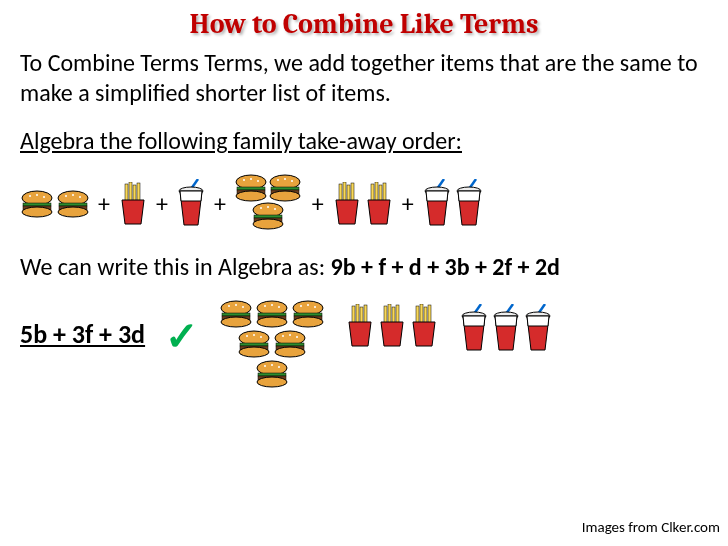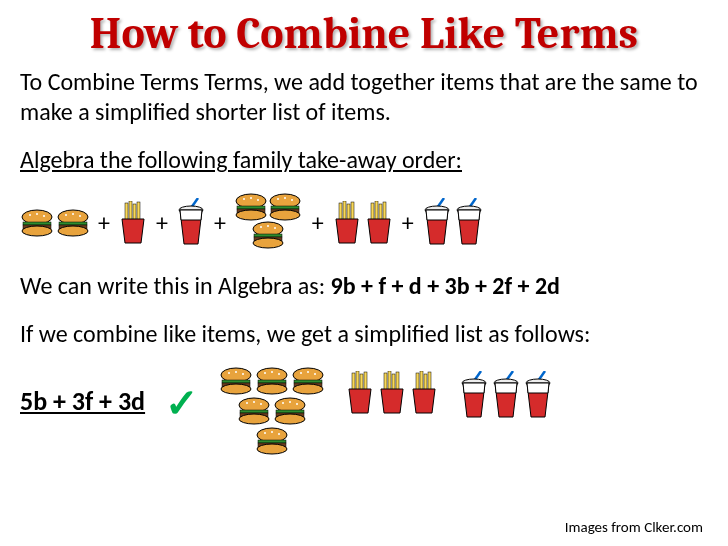"How to Combine Like Terms" .title { font-size: 44px -> 28px }
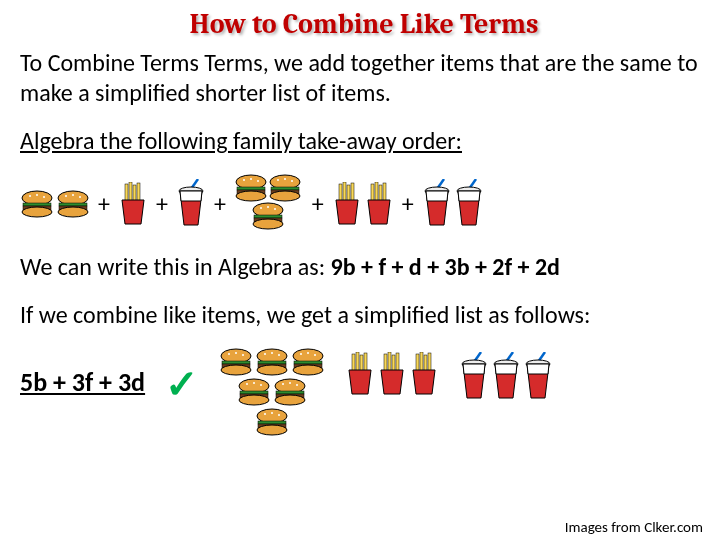"If we combine like items," div.para { html: <div>If we combine like items, we get a simplified list as follows:</div> -> none }
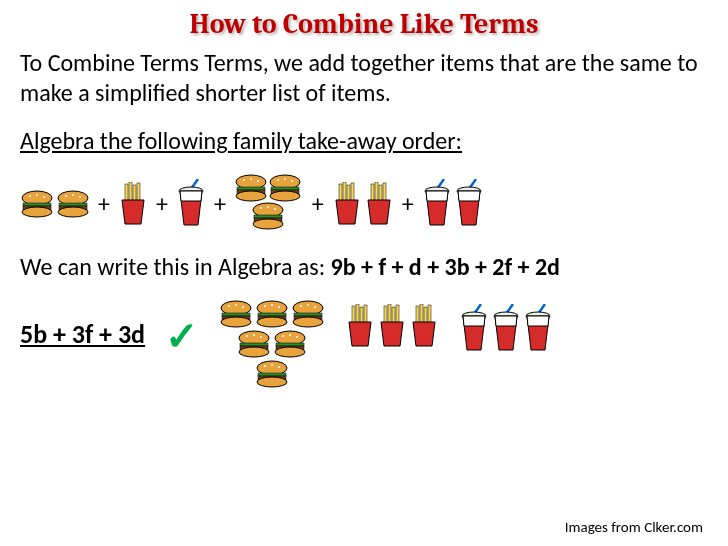"Images from Clker.com" .credit { right: 25px -> 8px }
